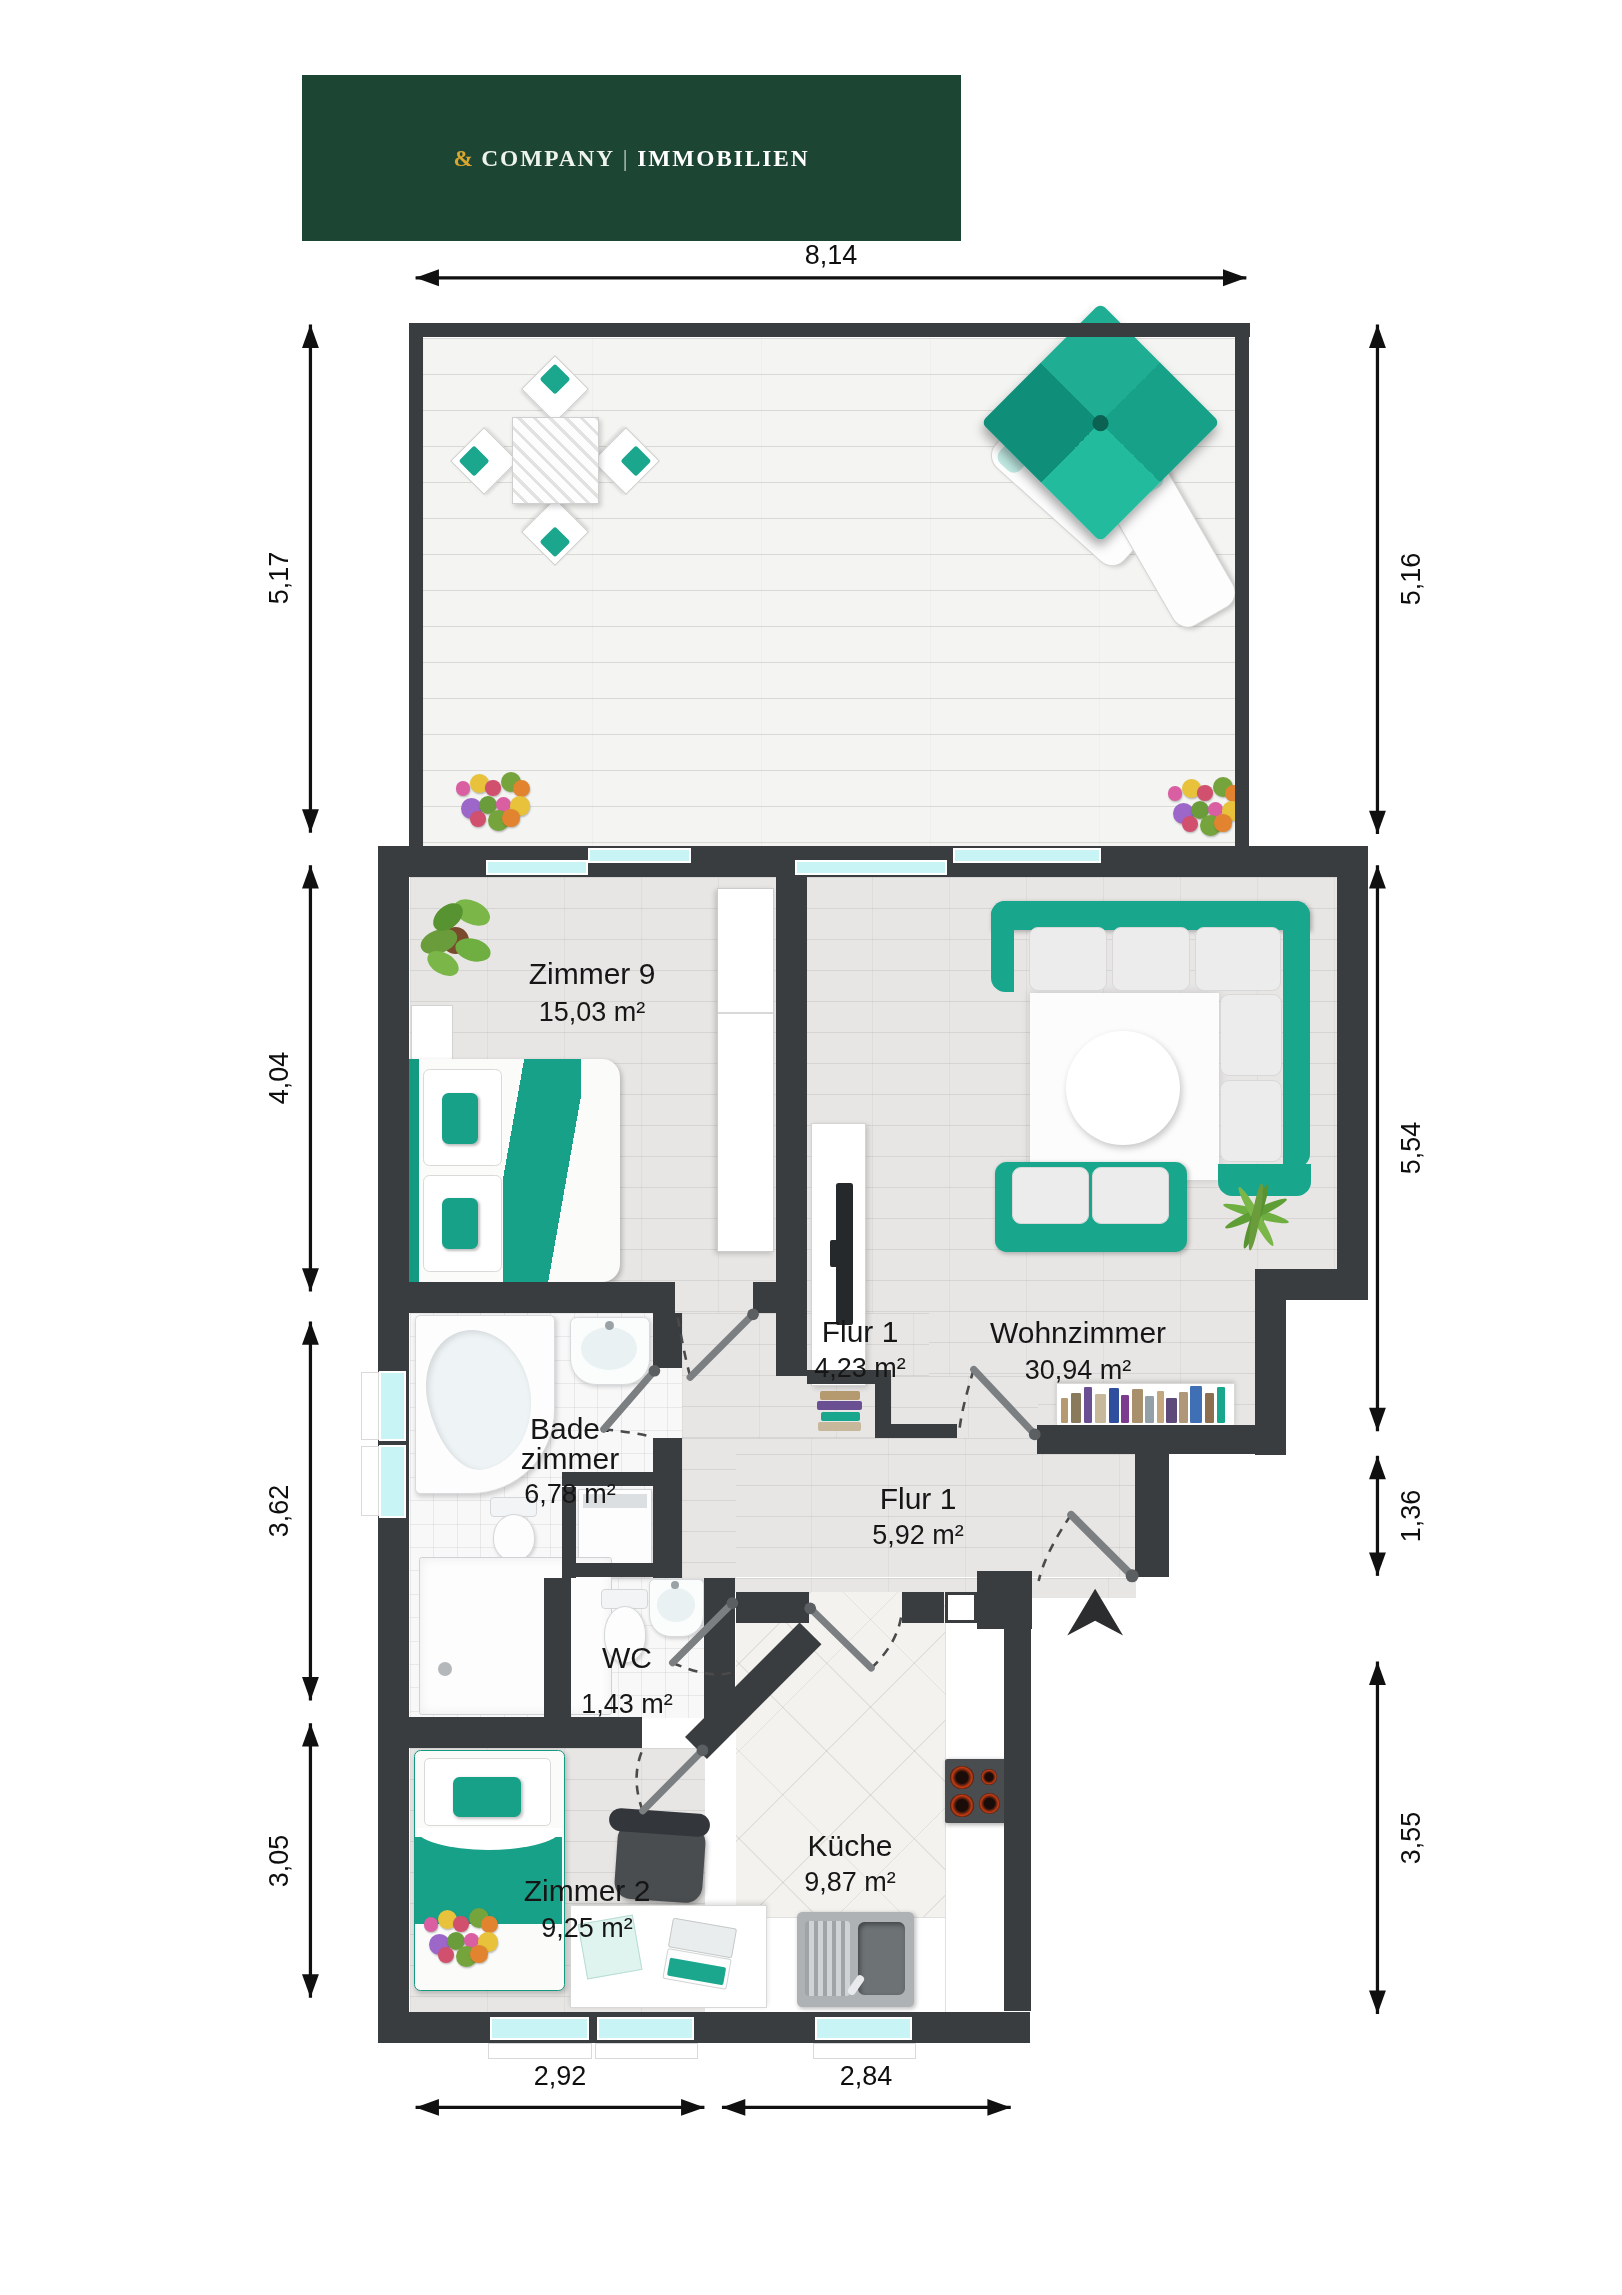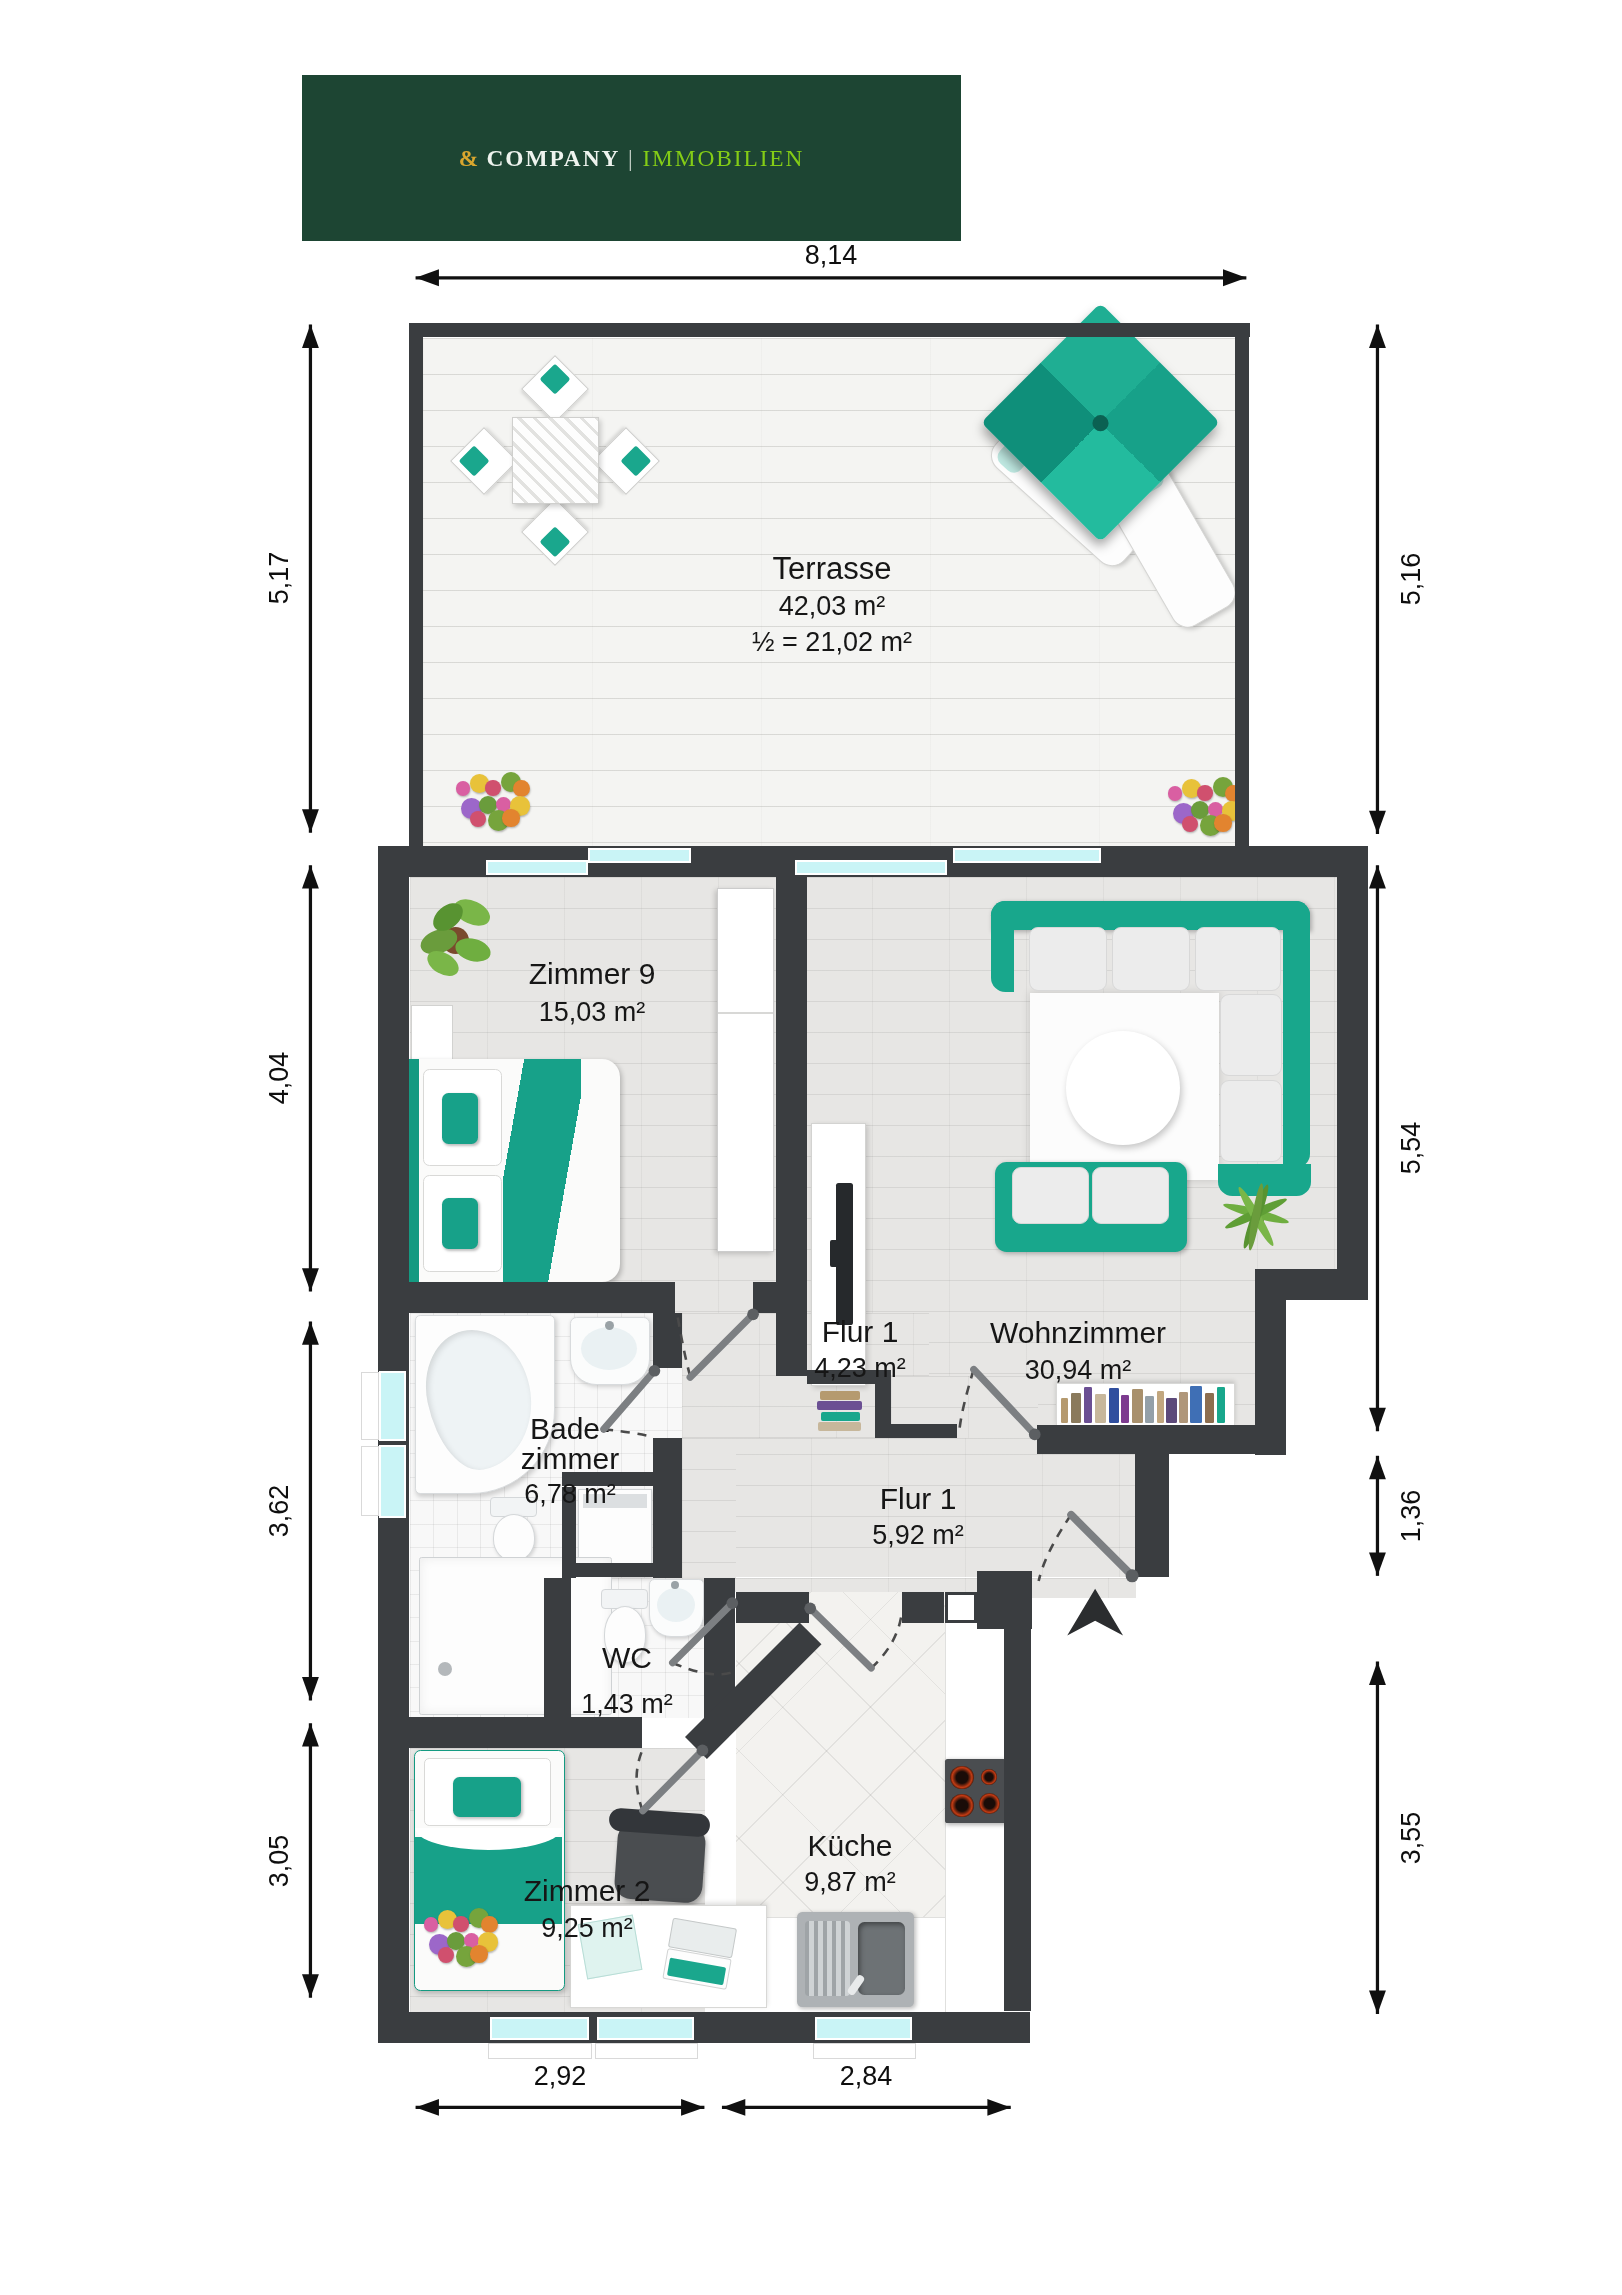"IMMOBILIEN" #logo .im { color: #84cc16 -> #ffffff; font-weight: 400 -> 700 }
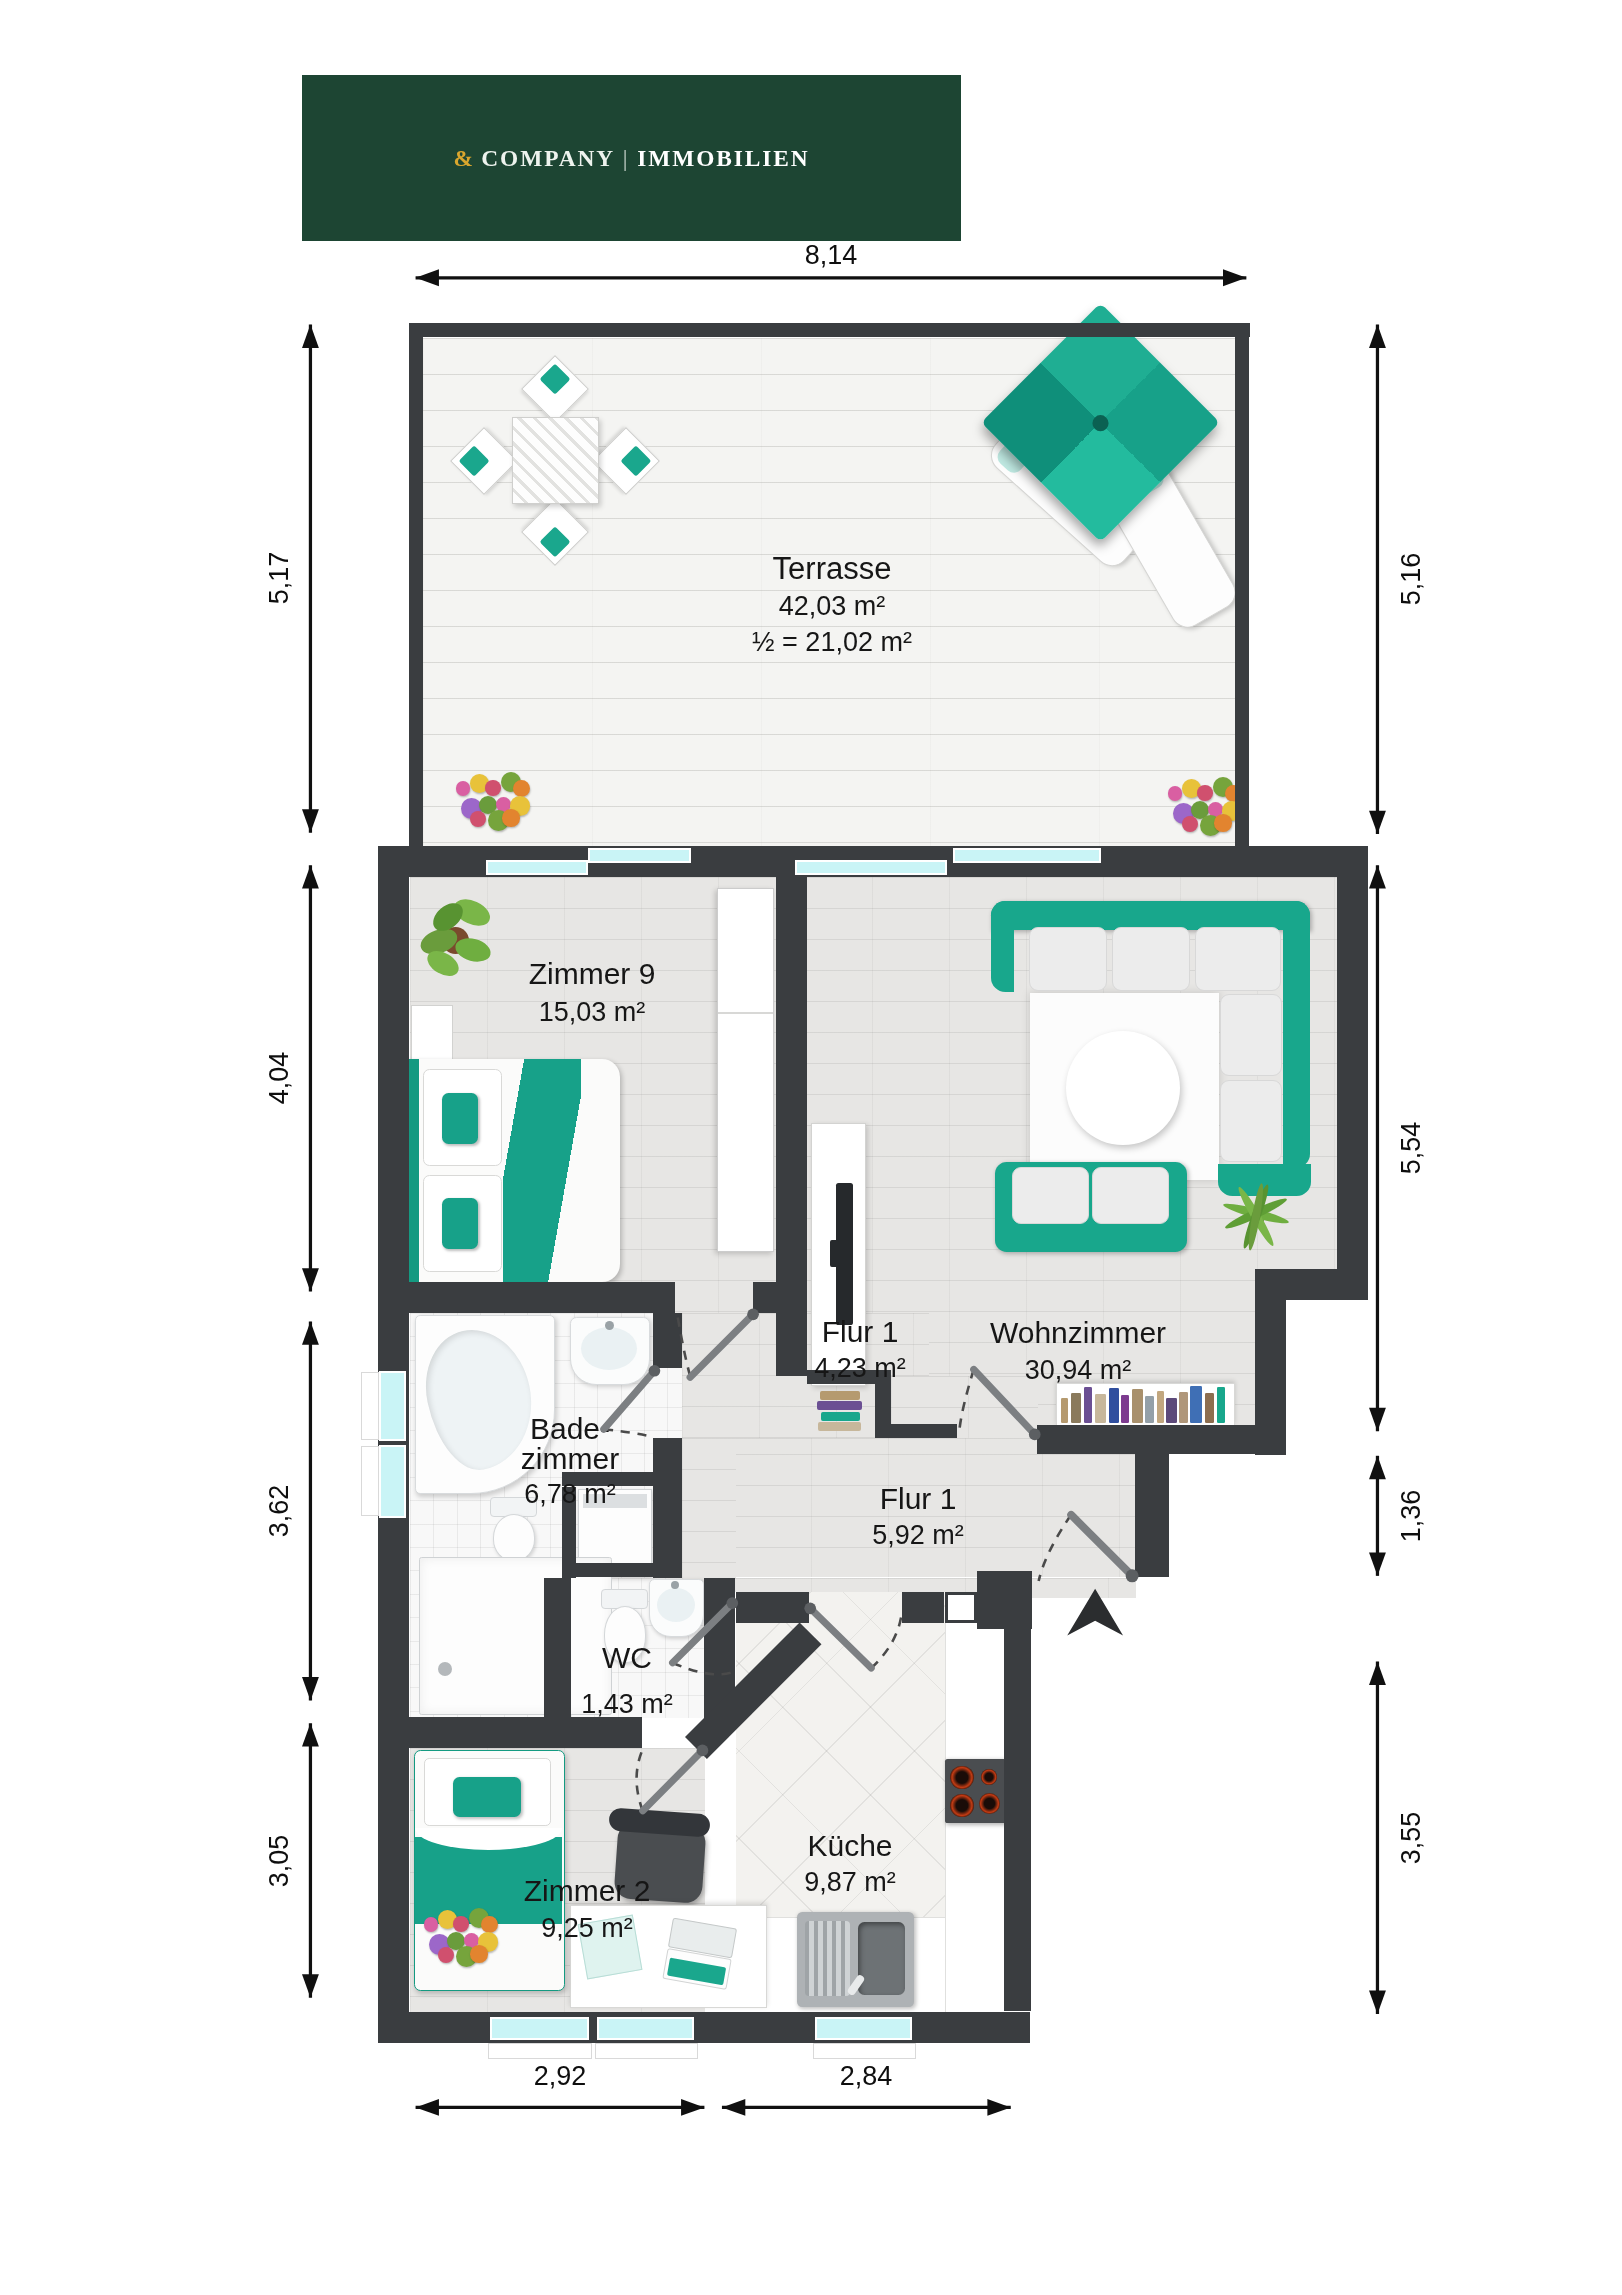"Terrasse" div.lbl { html: <div> <div>Terrasse</div> <div>42,03 m²</div> <div>½ = 21,02 m²</div> </div> -> none }
